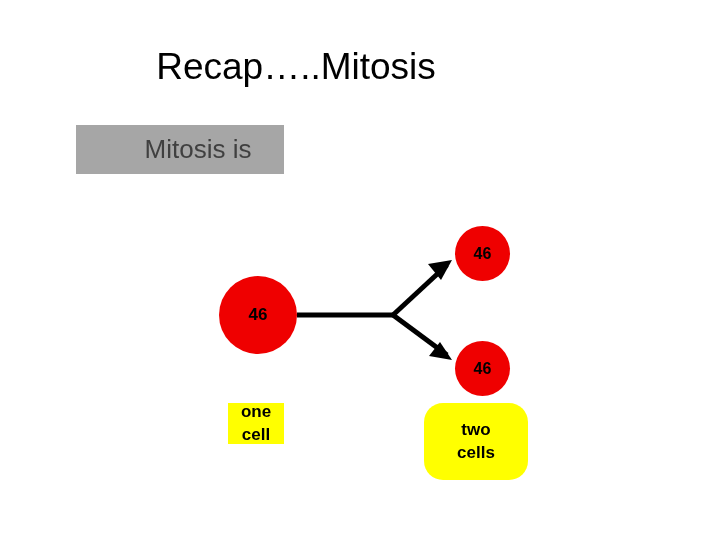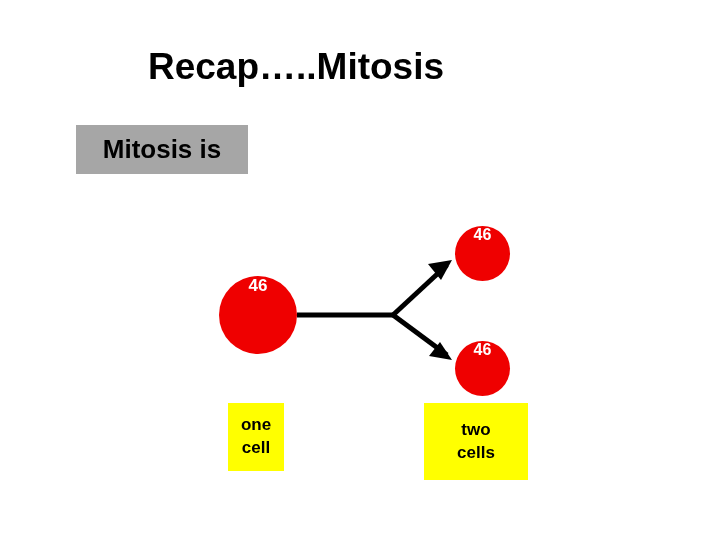"Recap…..Mitosis" #title { font-weight: bold -> normal }
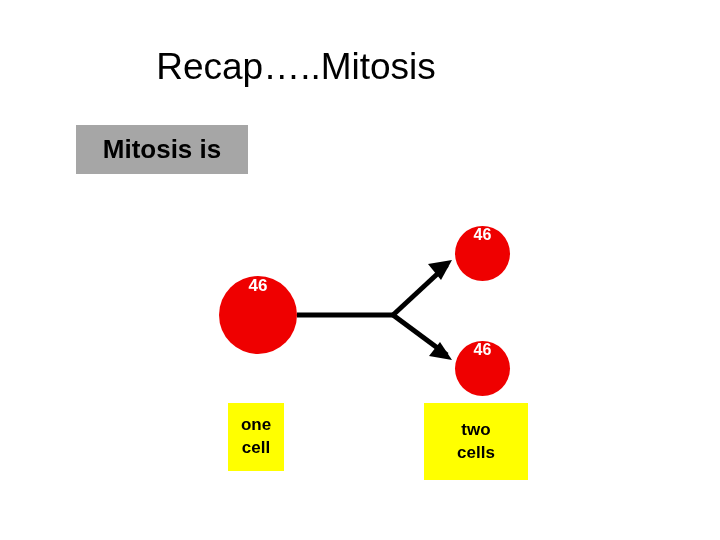"Mitosis is" .gray-box { color: #000000 -> #404040; font-weight: bold -> normal; padding-left: none -> 36px }
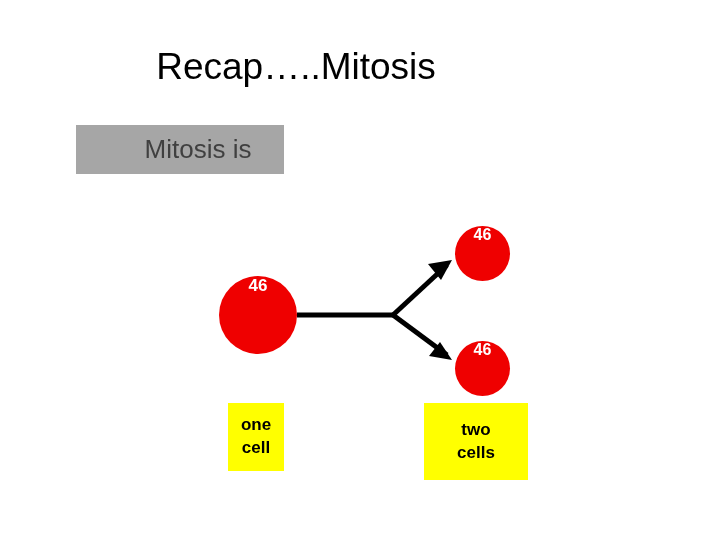"46" .red-circle { align-items: flex-start -> center; color: #ffffff -> #000000 }
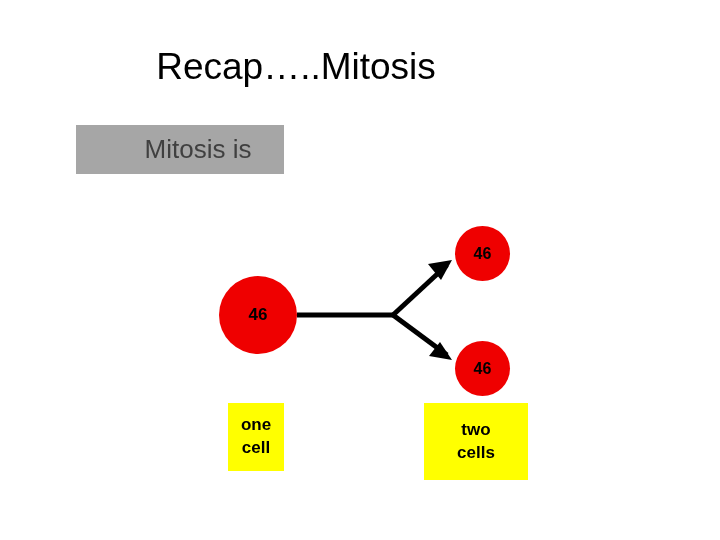"one" #label-one-cell { height: 68px -> 41px }
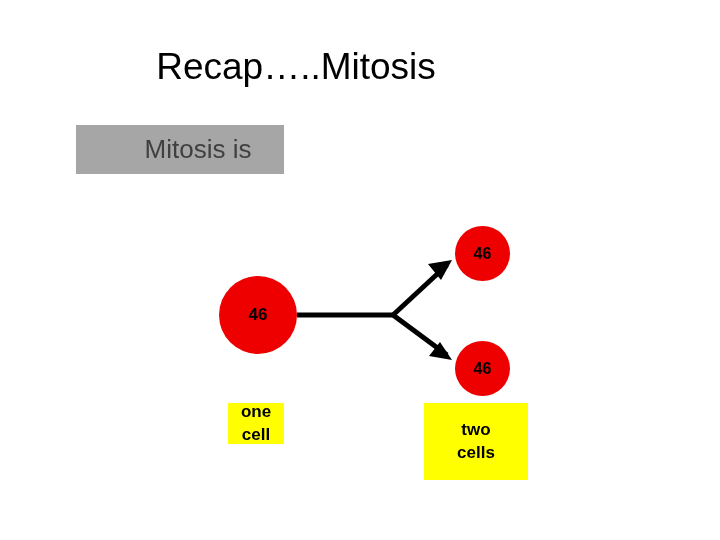"two" #label-two-cells { border-radius: none -> 19px }
